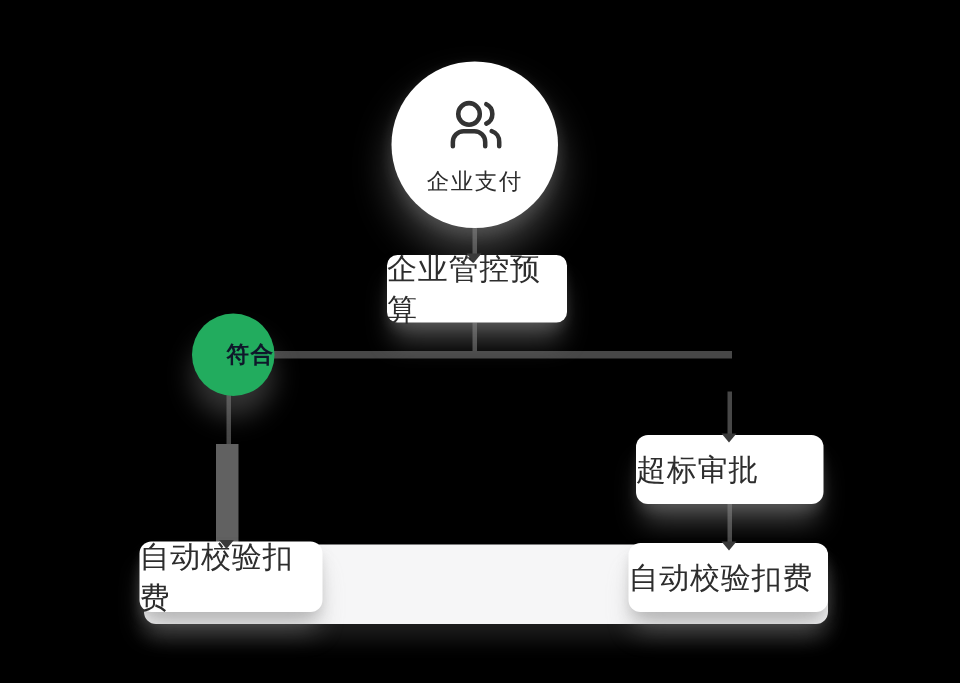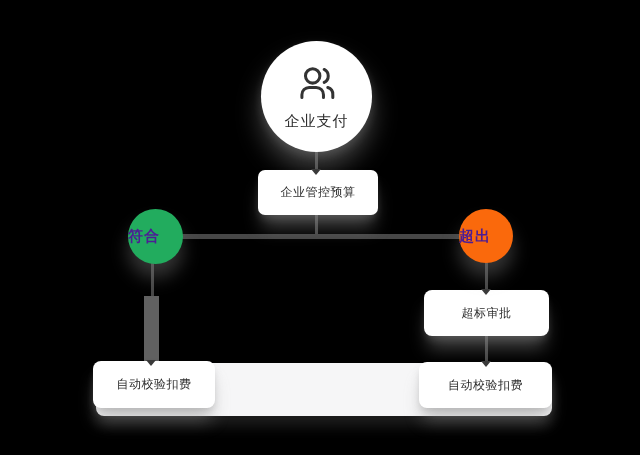"企业管控预算" .node { font-size: 12px -> 20px; justify-content: center -> none }
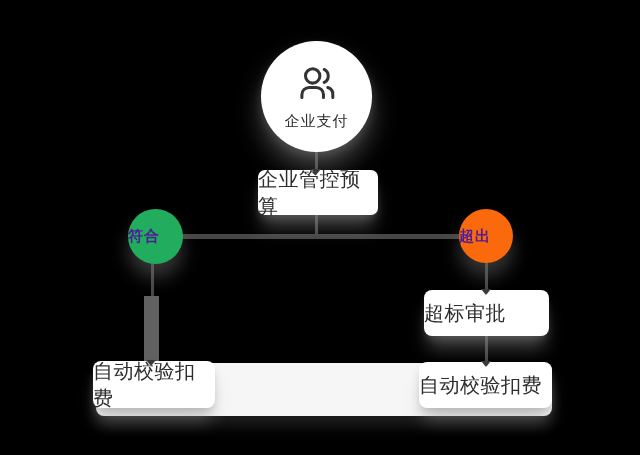"符合" .cond-circle { color: #4c1d95 -> #0f172a; justify-content: flex-start -> flex-end }
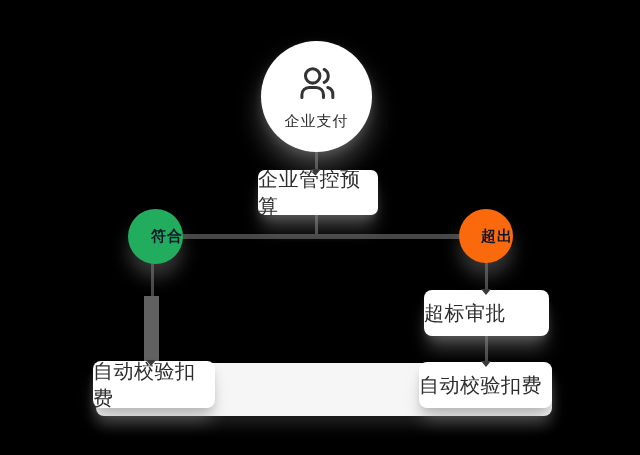"超出" div.cond-circle { html: <div> <span>超出</span> </div> -> none }
